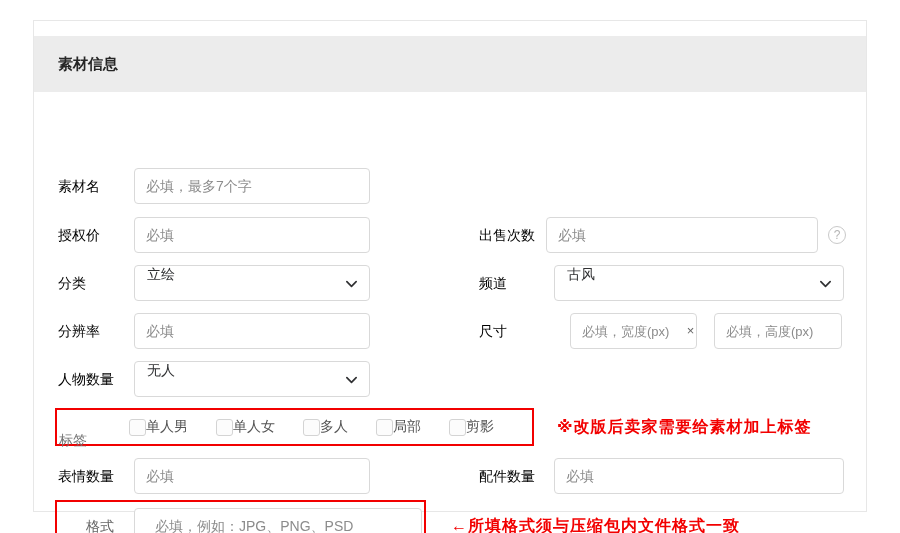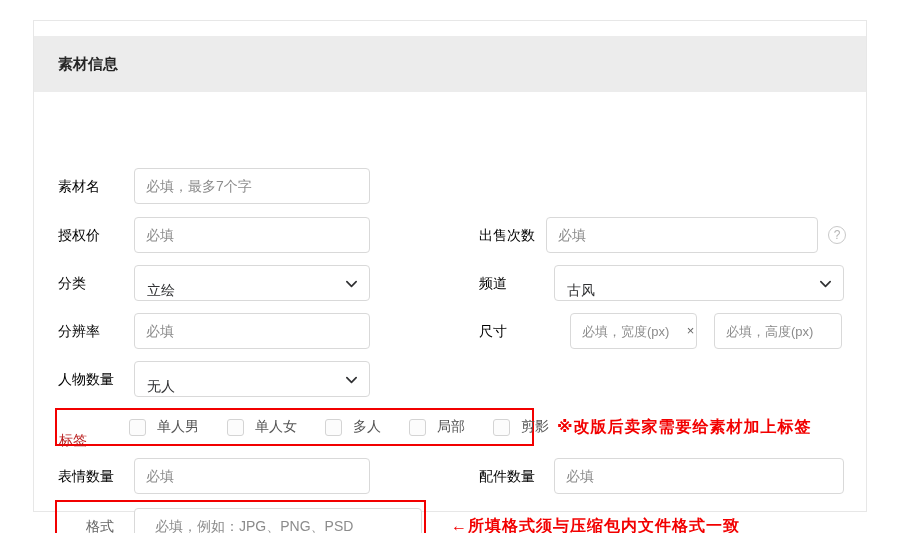"立绘" .select { align-items: flex-end -> flex-start }
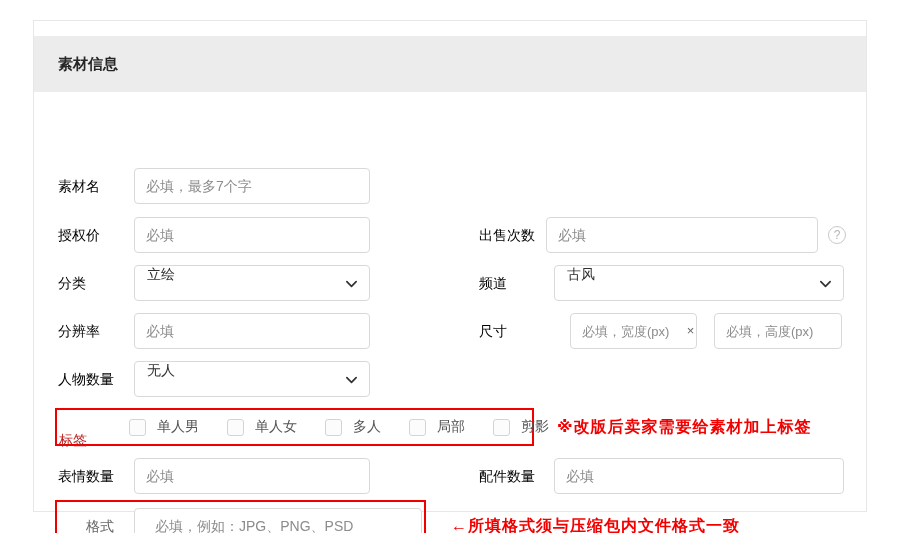"单人男" .tag-item { gap: 11px -> none }
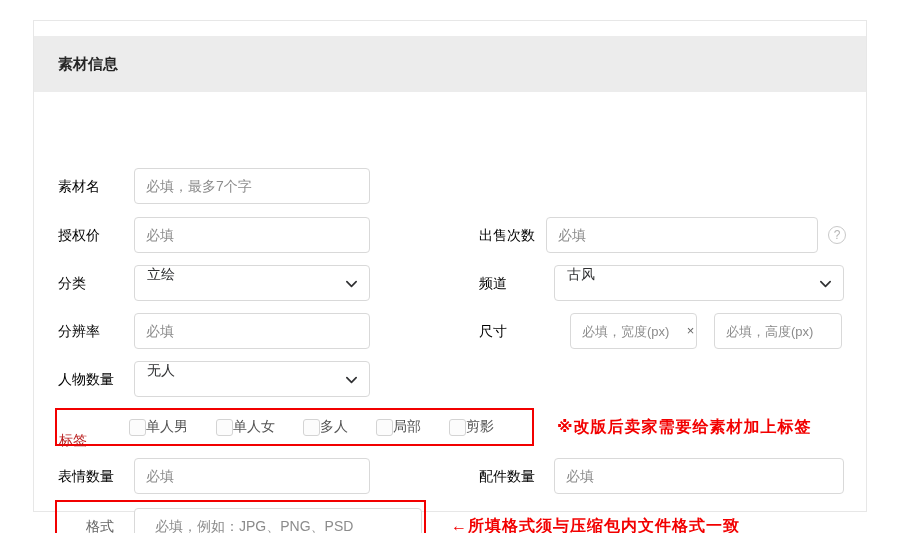"标签" .tags-label { color: #b91c1c -> #737373 }
